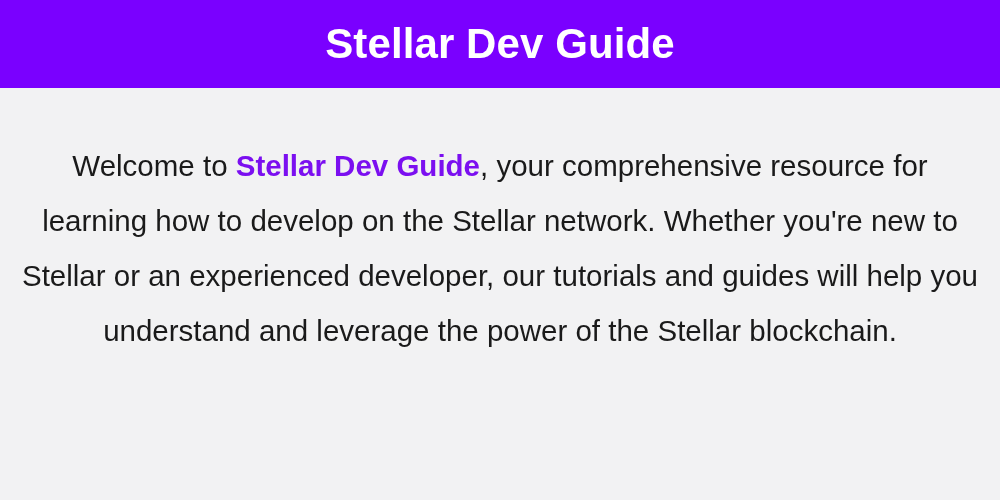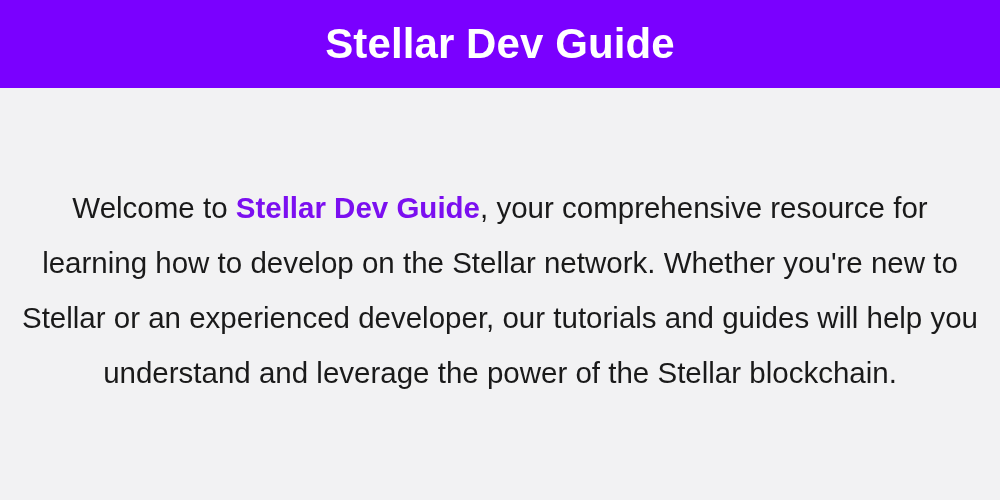"Welcome to Stellar Dev Guide," #content-area { margin-top: 42px -> none }
